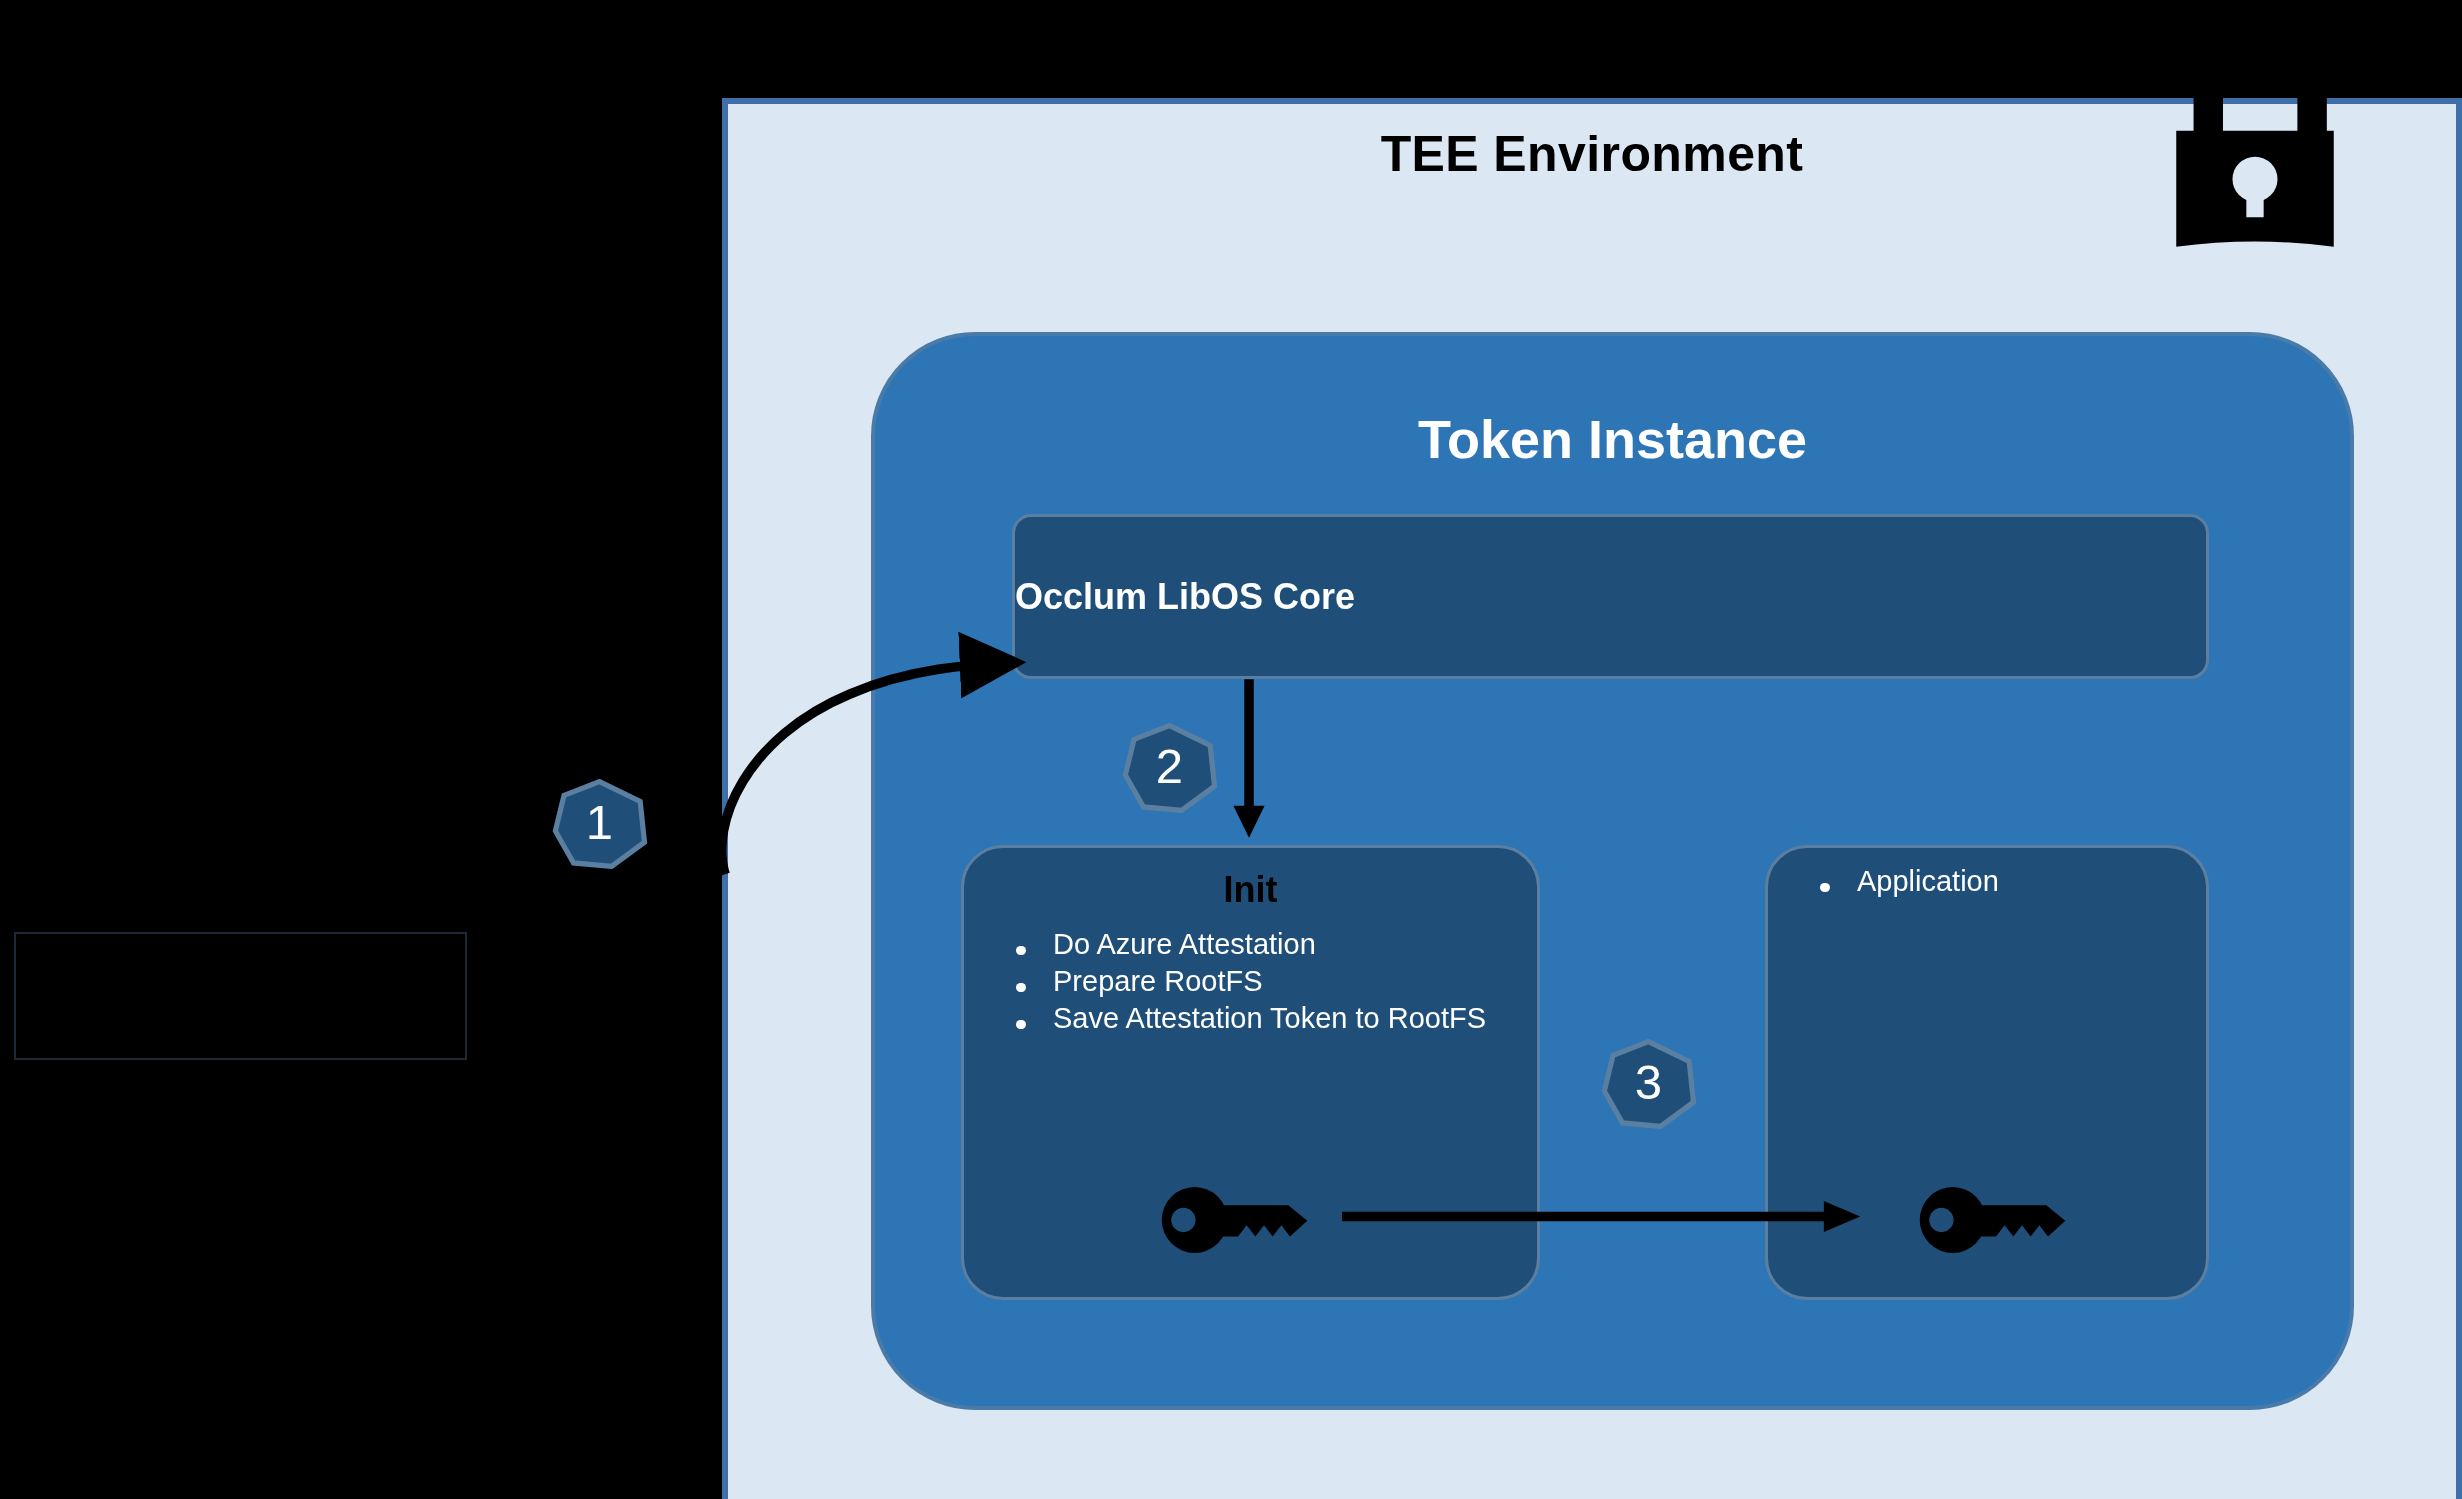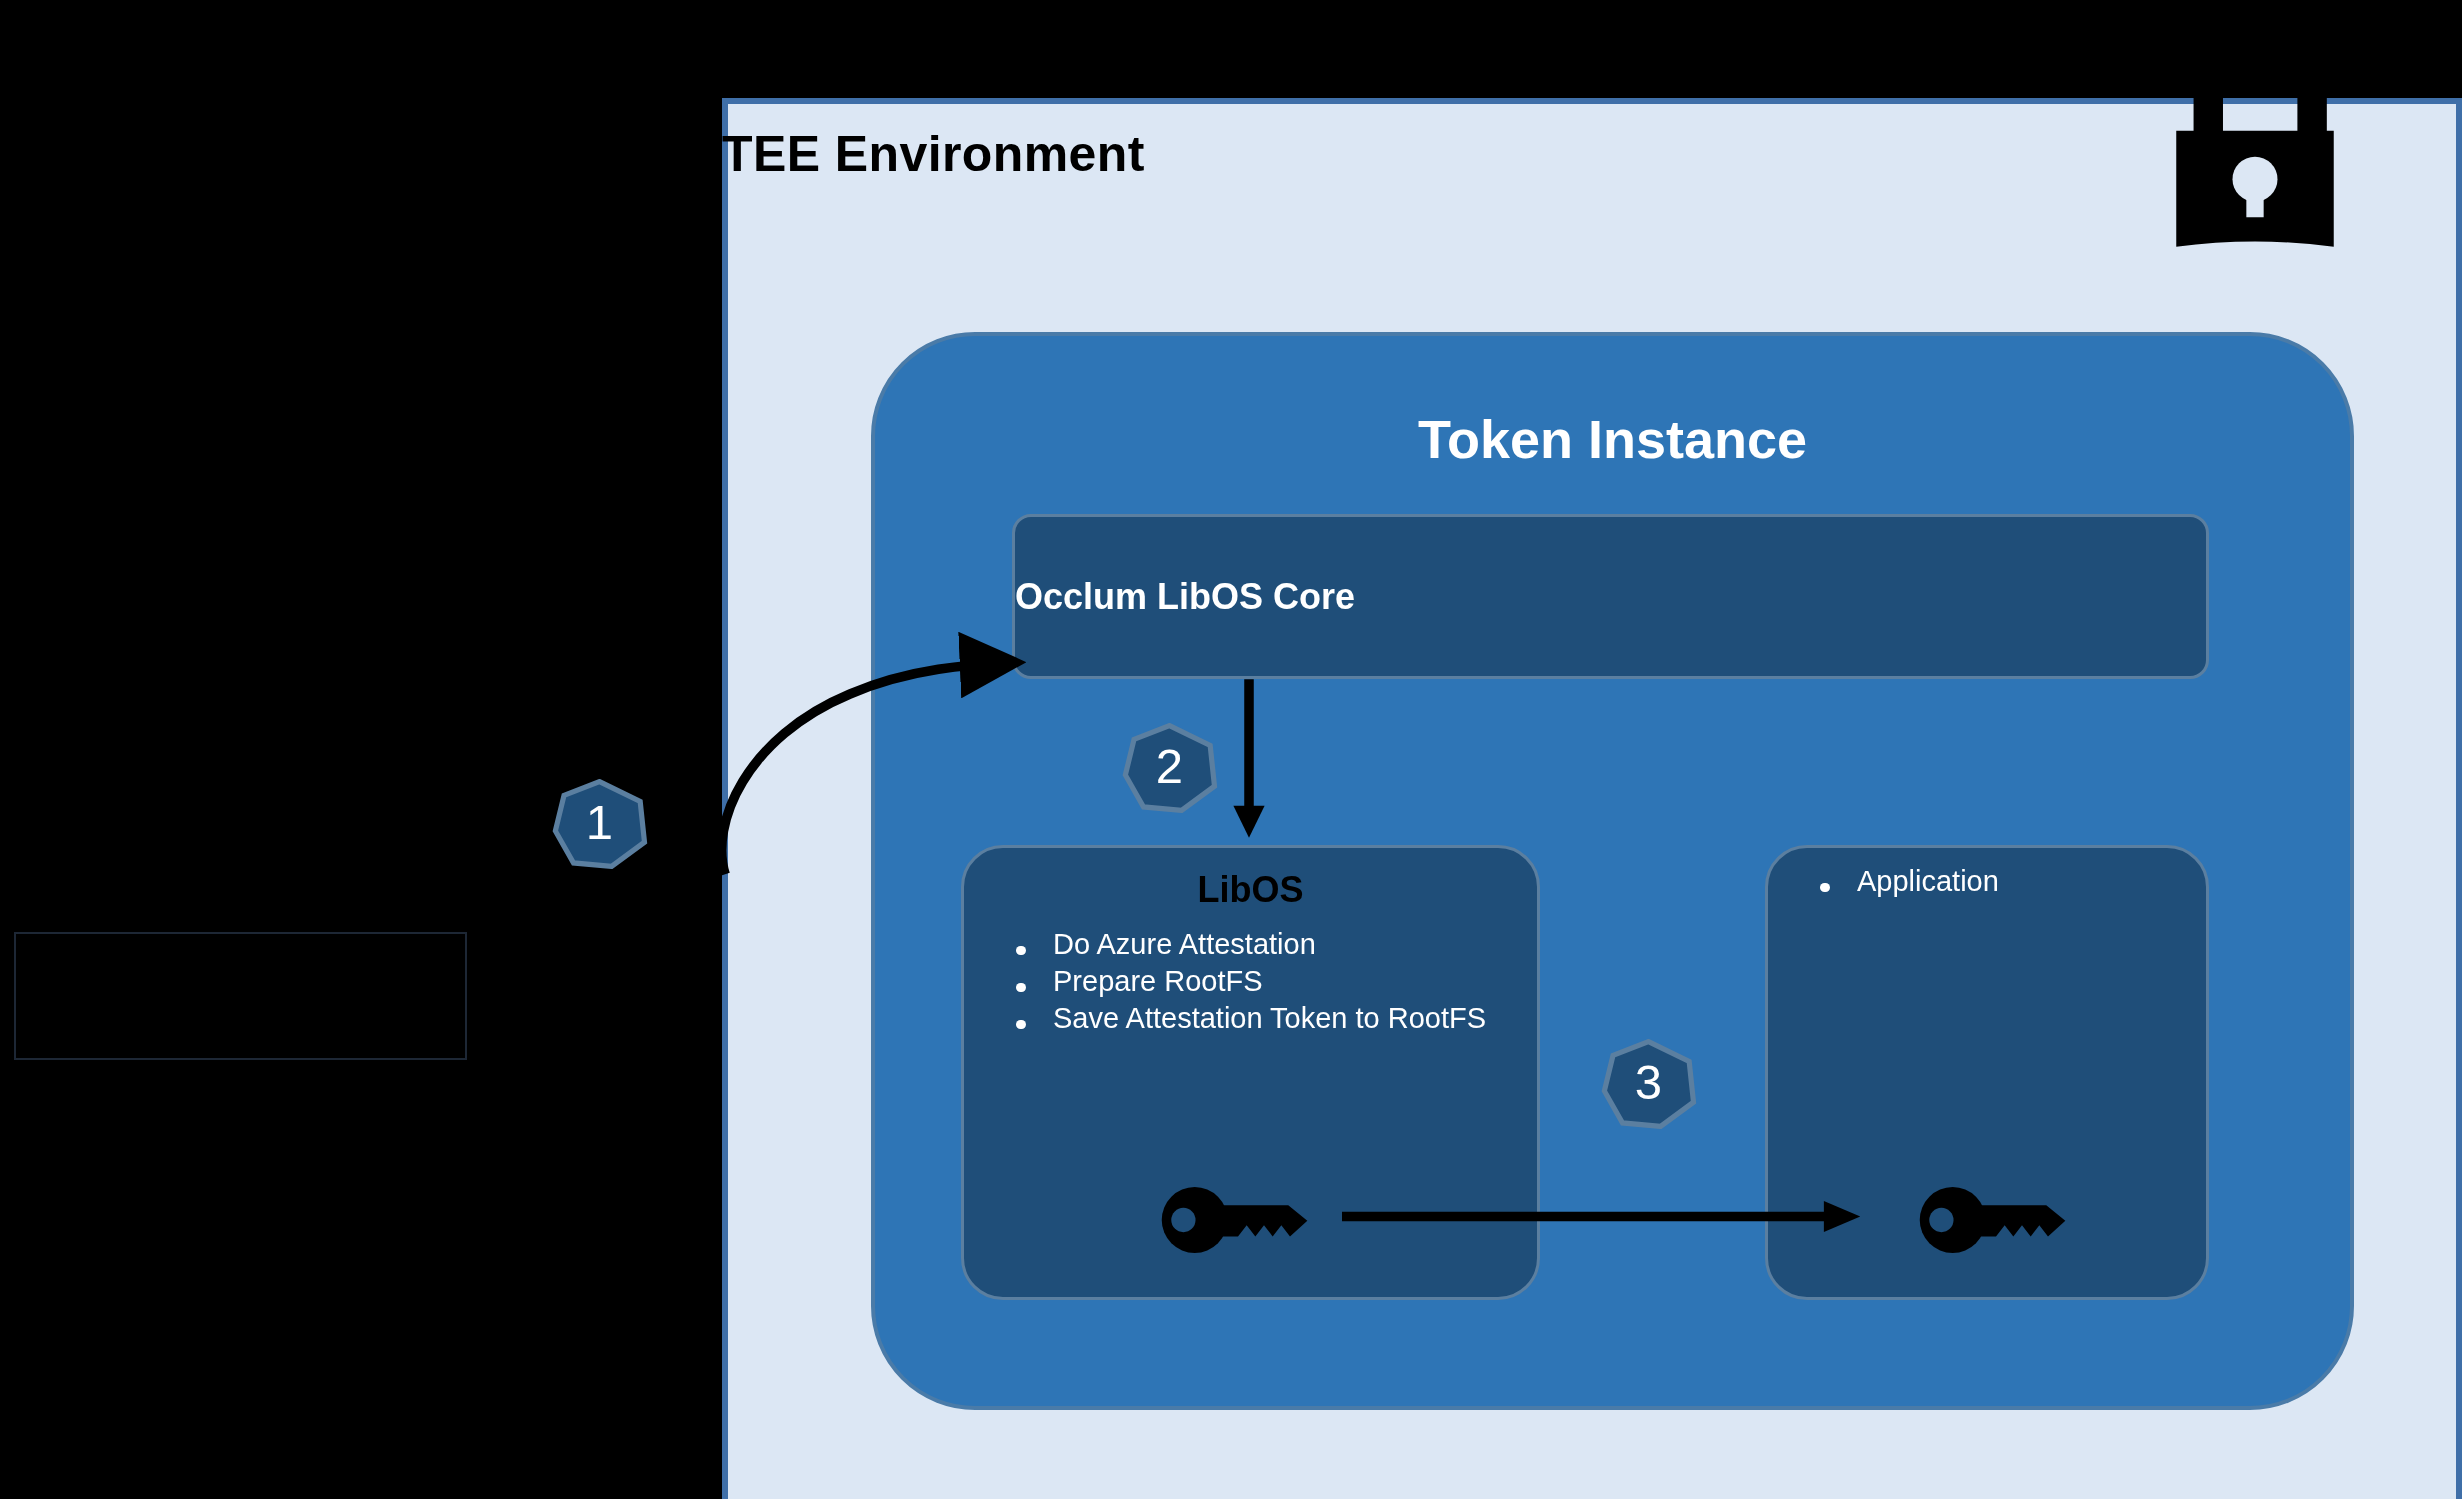"TEE Environment" .tee-title { text-align: none -> center }
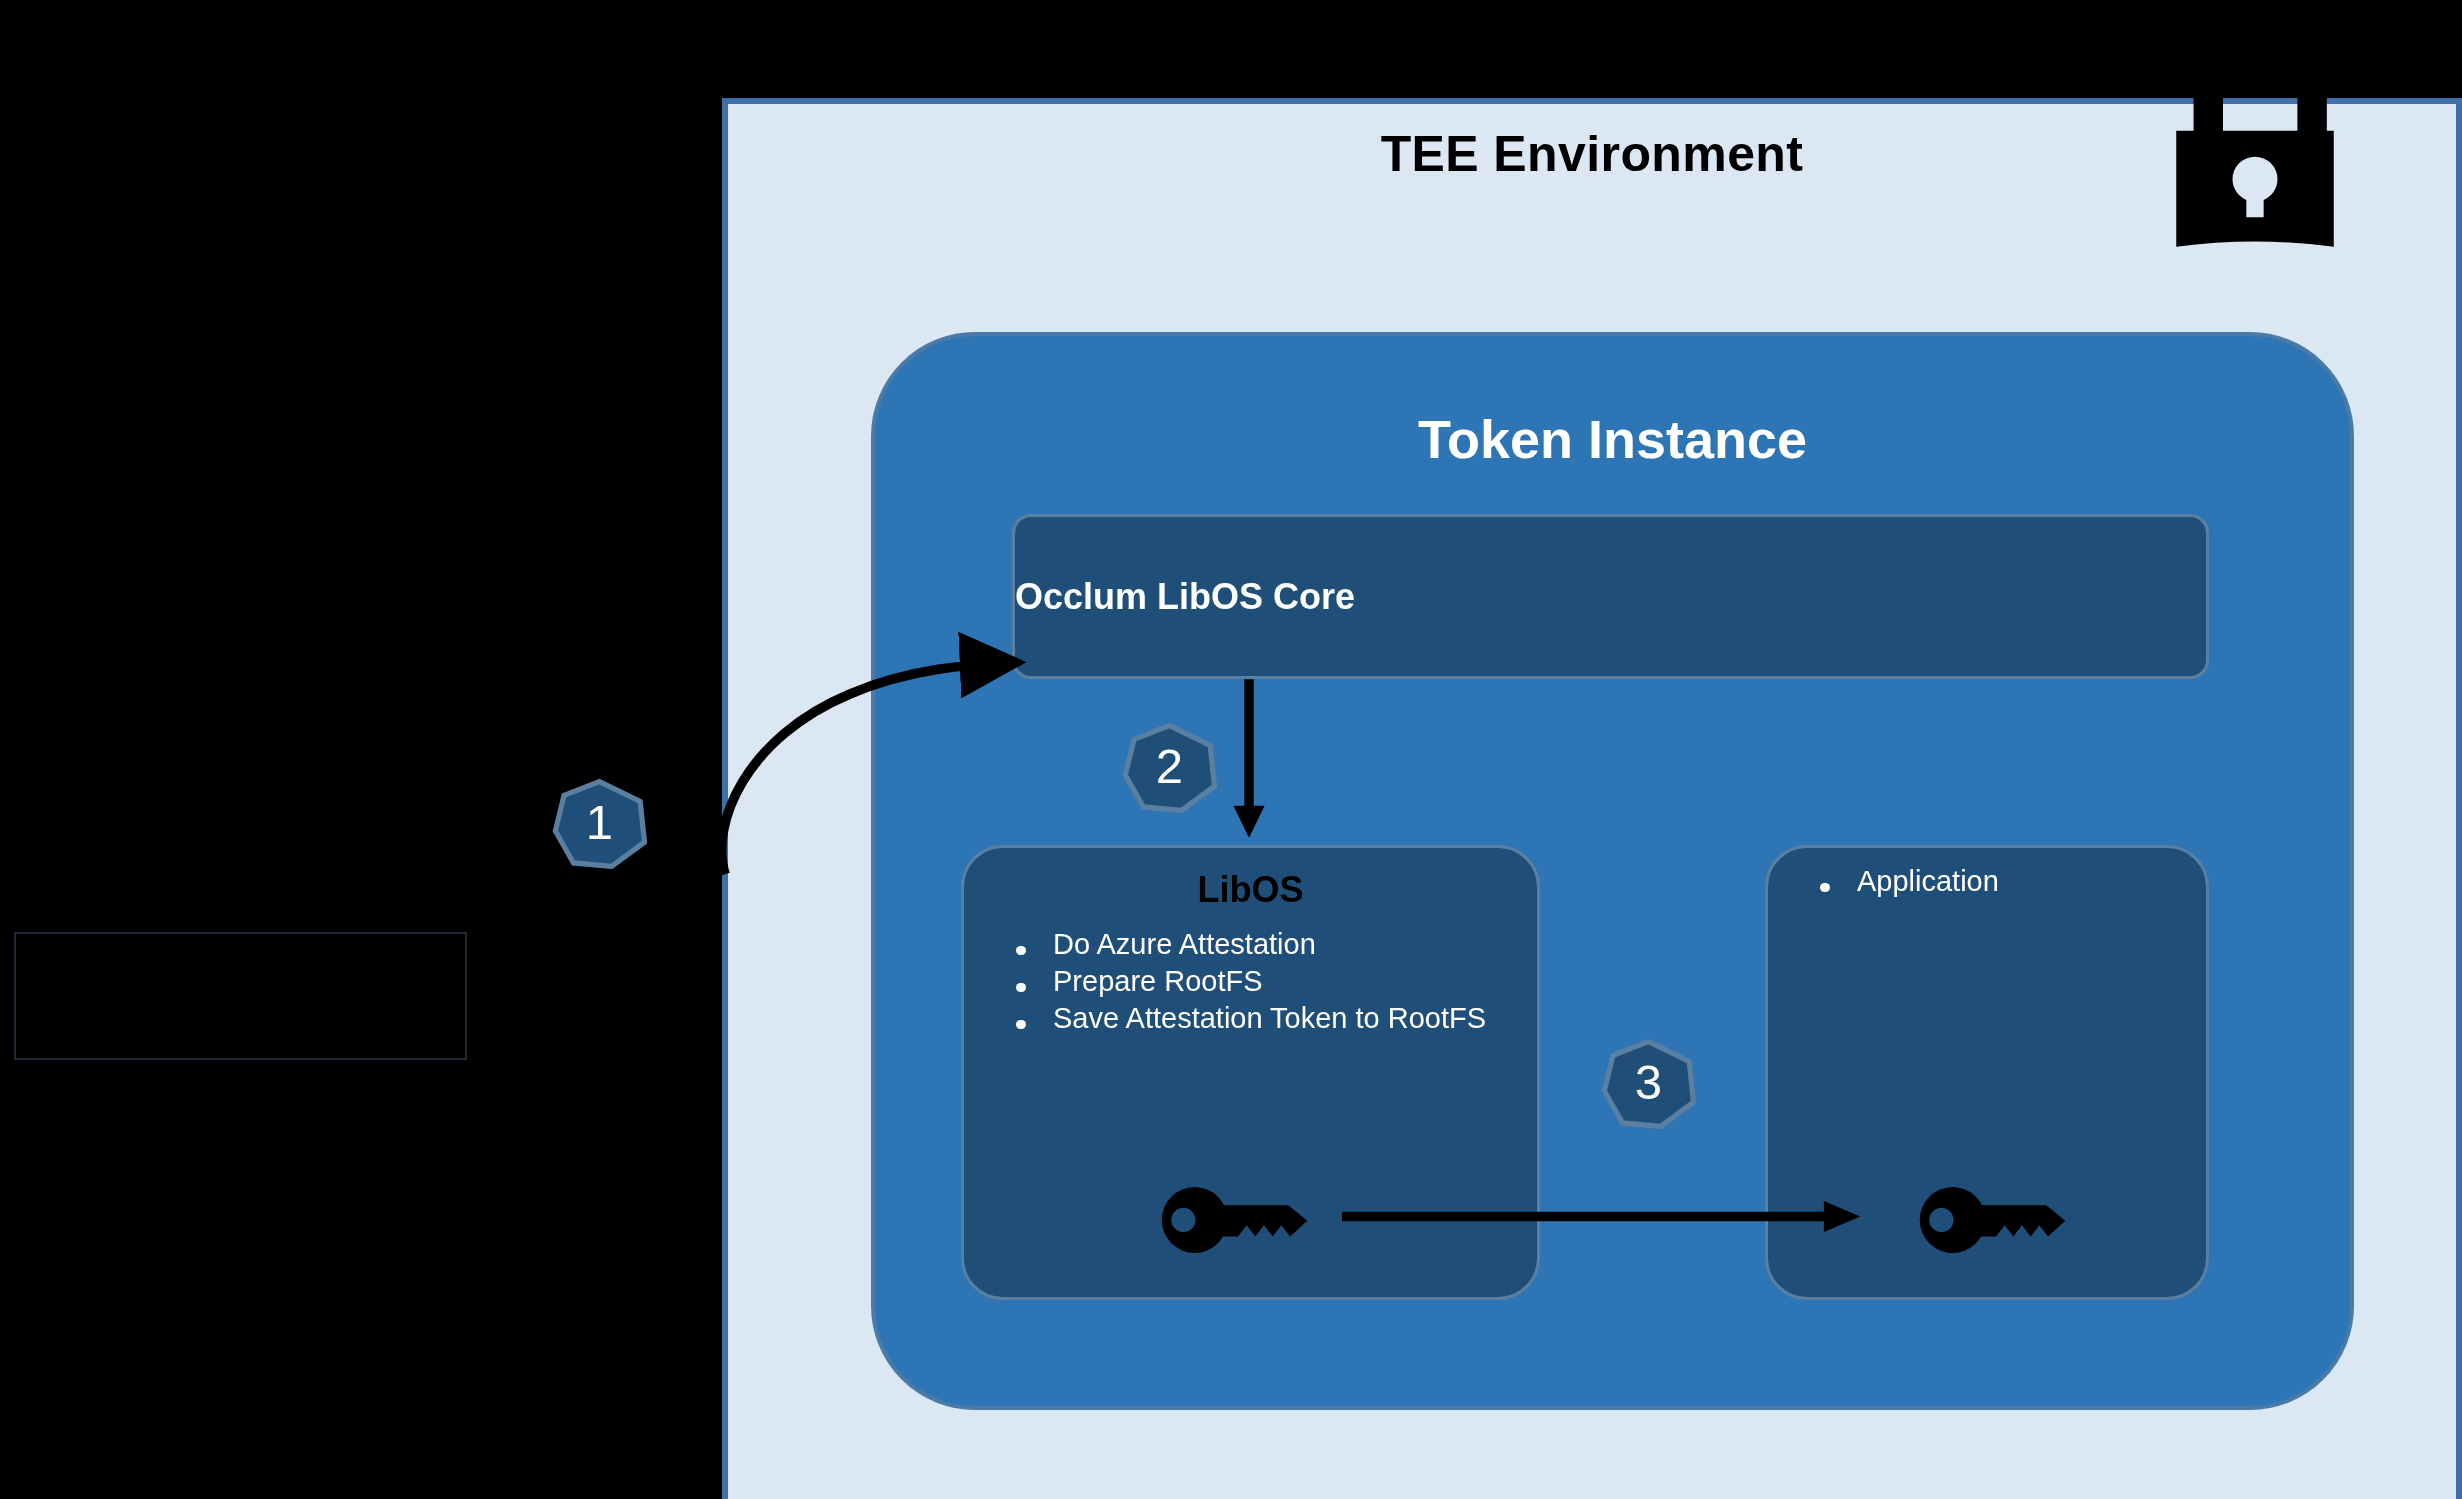"LibOS" div.box-title { text: LibOS -> Init }
